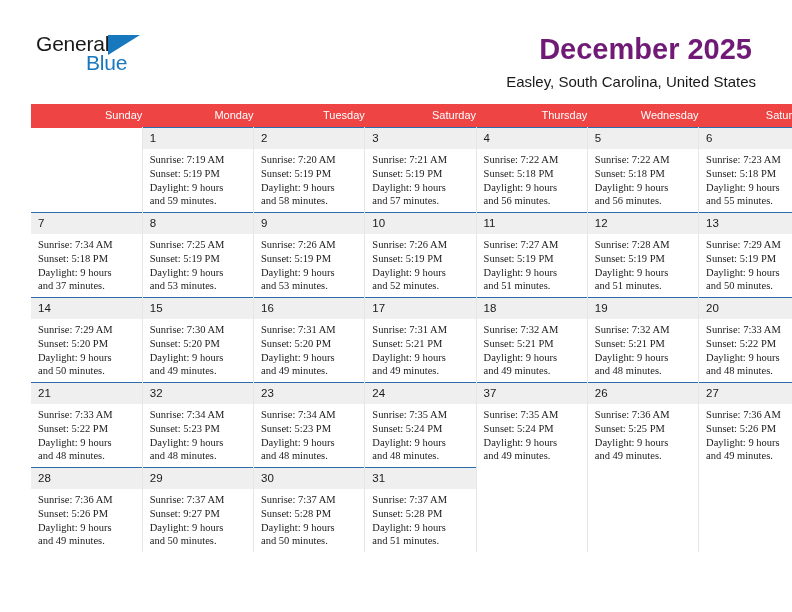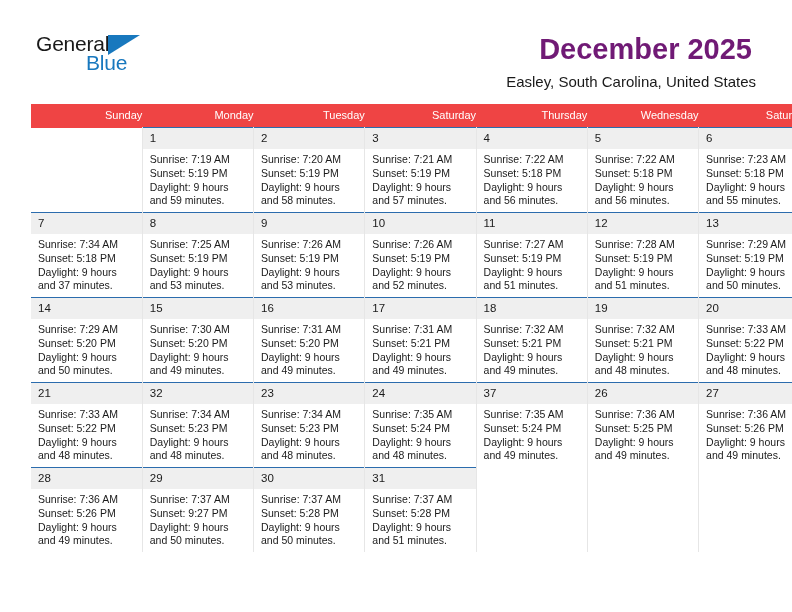"Sunrise: 7:19 AM" .details { font-family: none -> Liberation Serif, serif }
